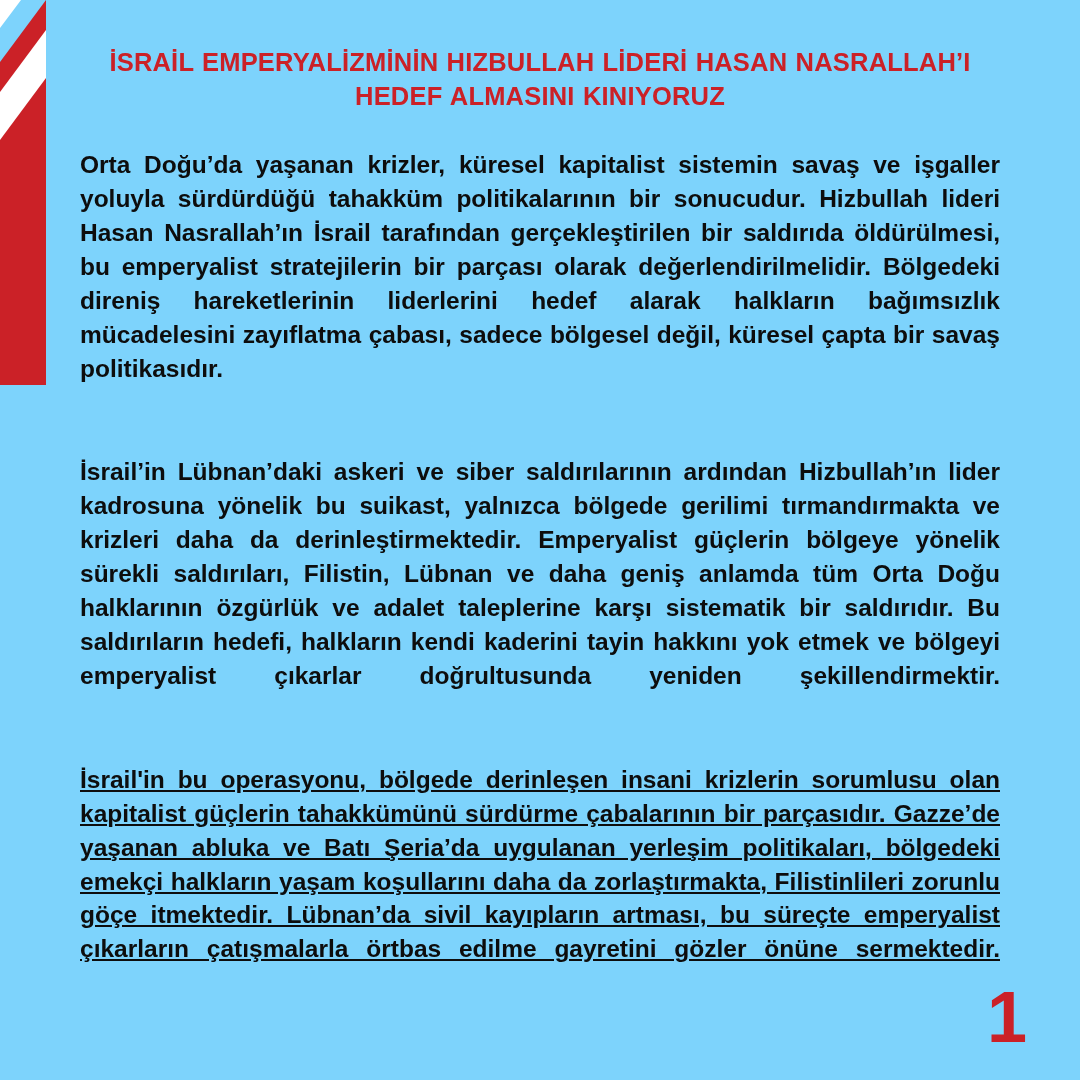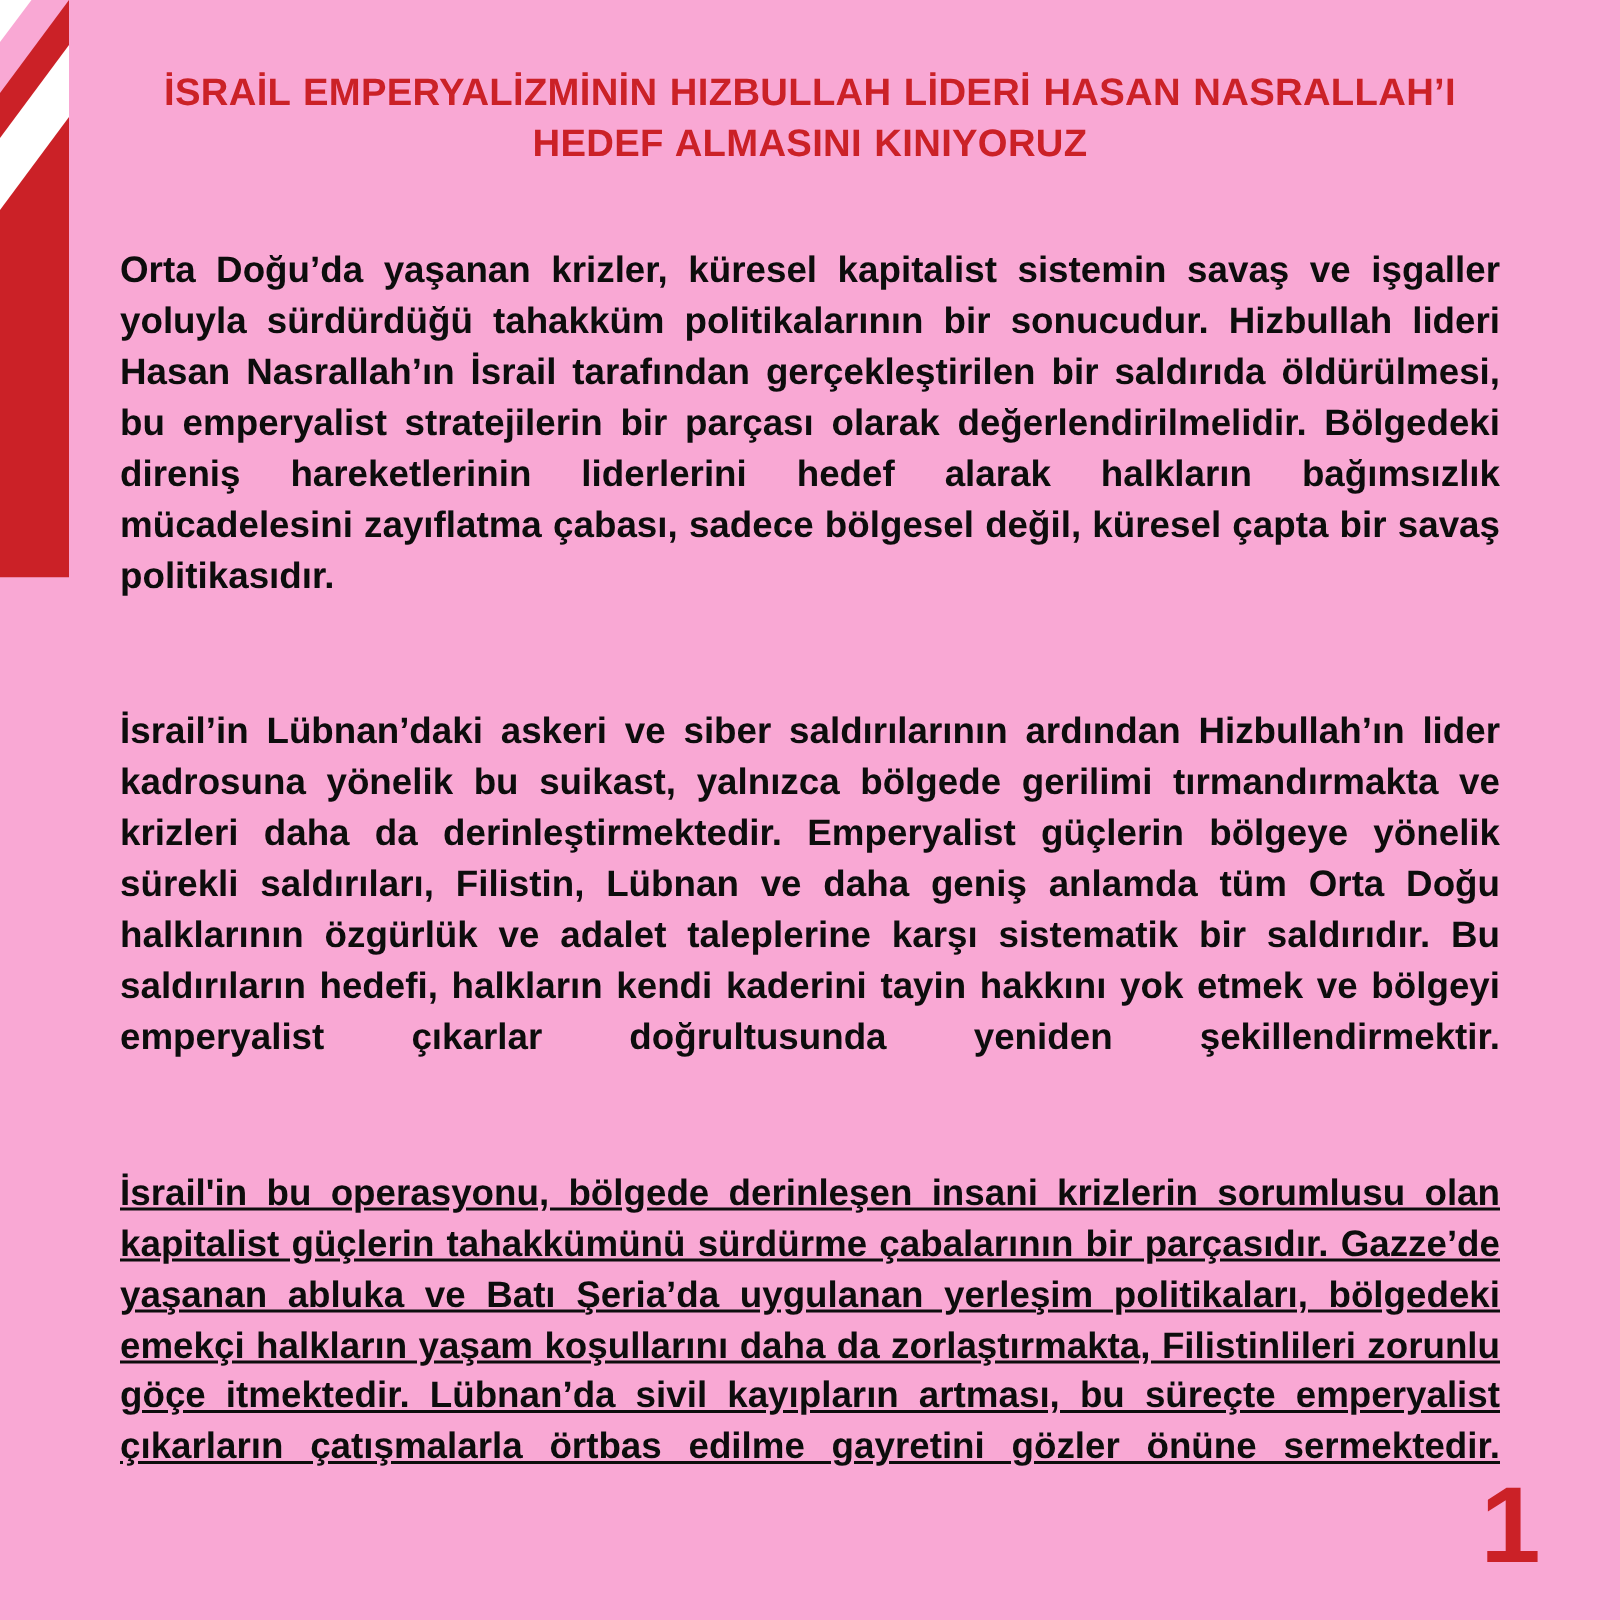"İSRAİL EMPERYALİZMİNİN HIZBULLAH LİDERİ" #page { background: #f9a8d4 -> #7dd3fc }
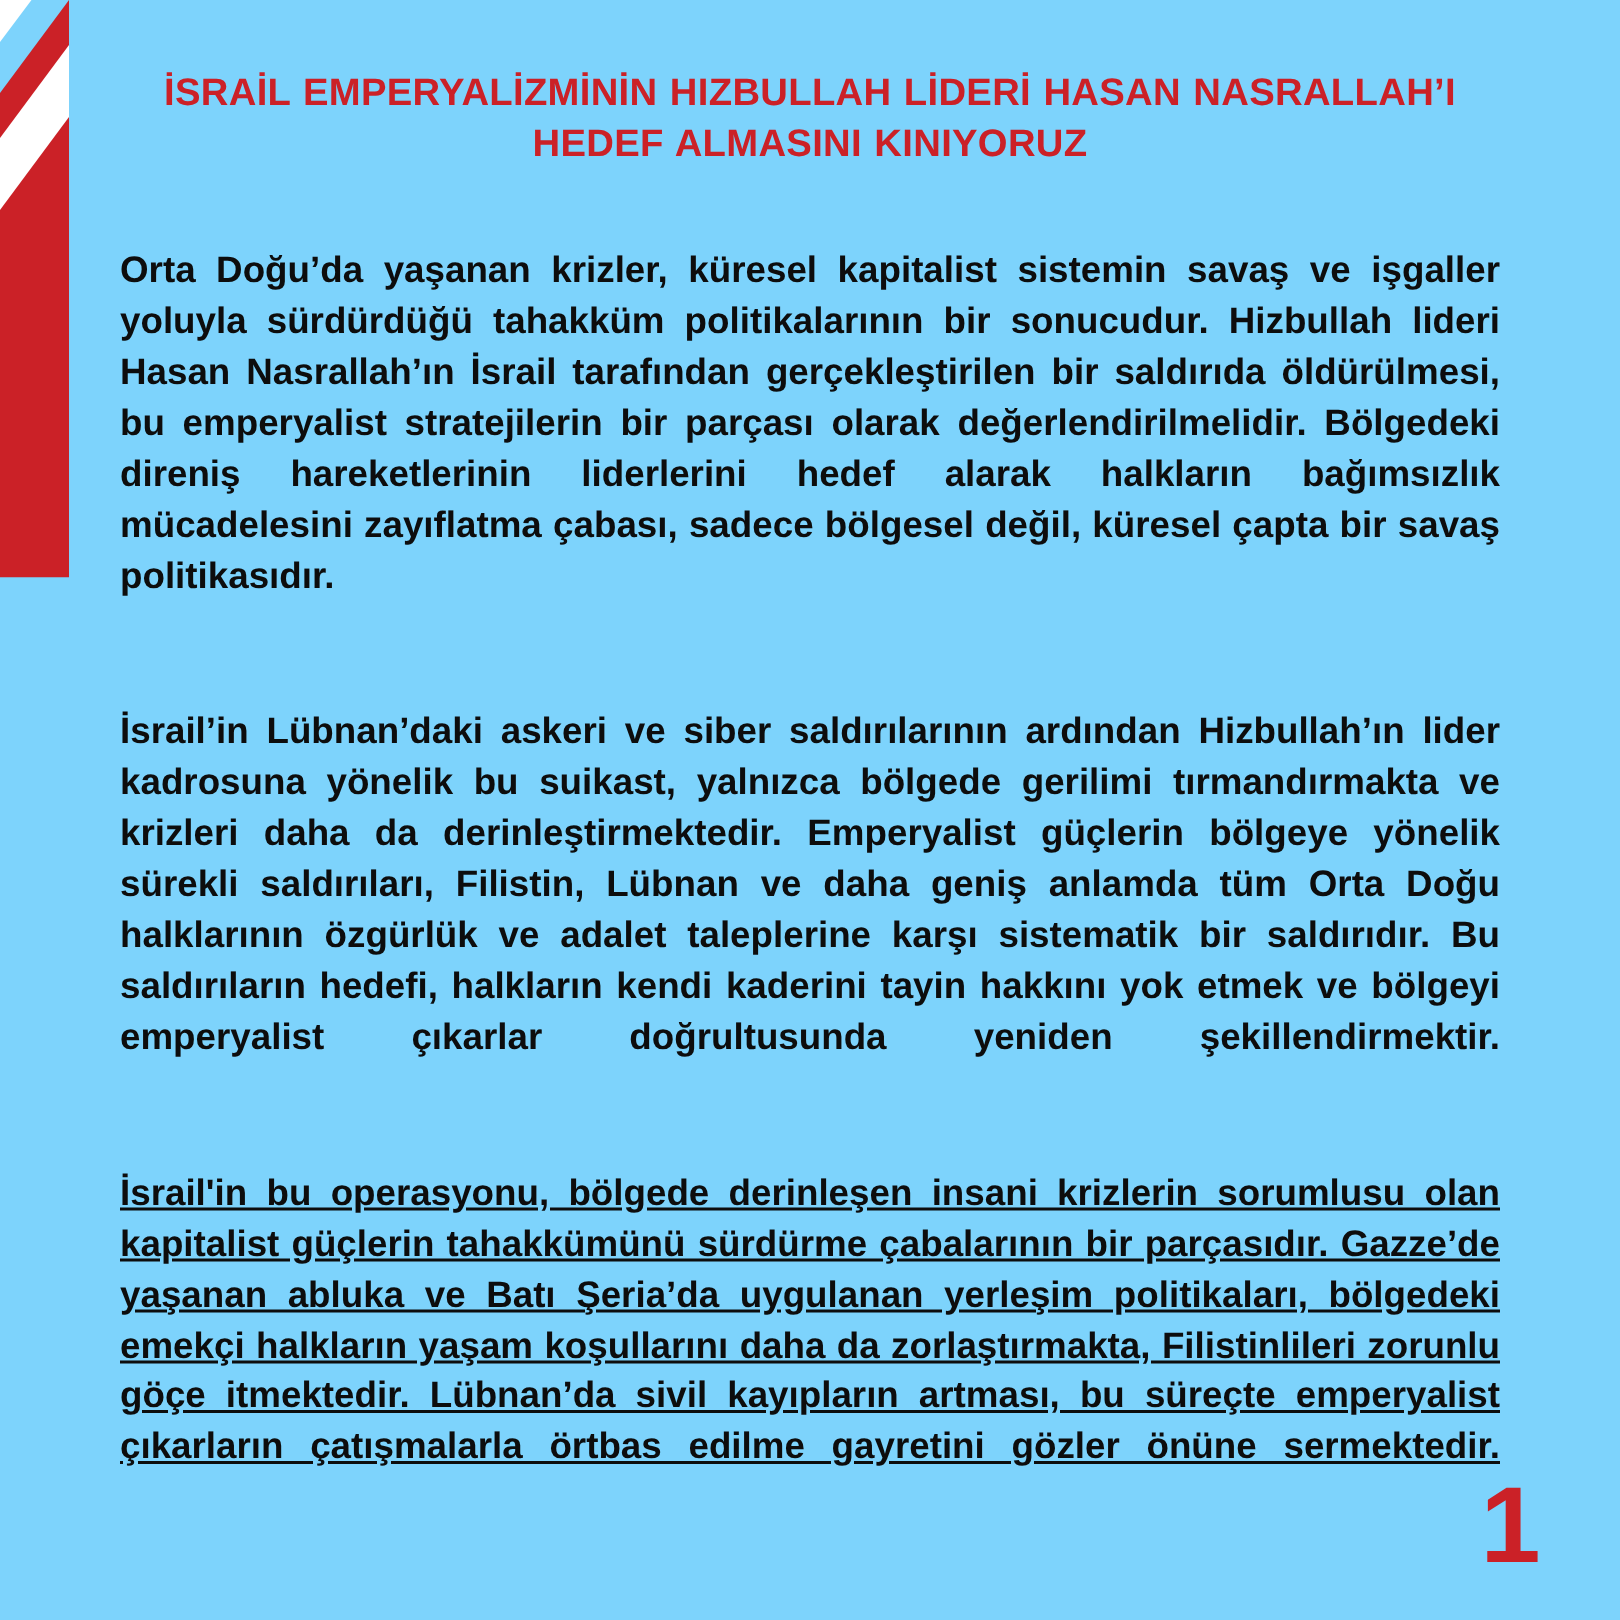"Orta Doğu’da yaşanan krizler, küresel" .body-col { top: 164px -> 148px }
